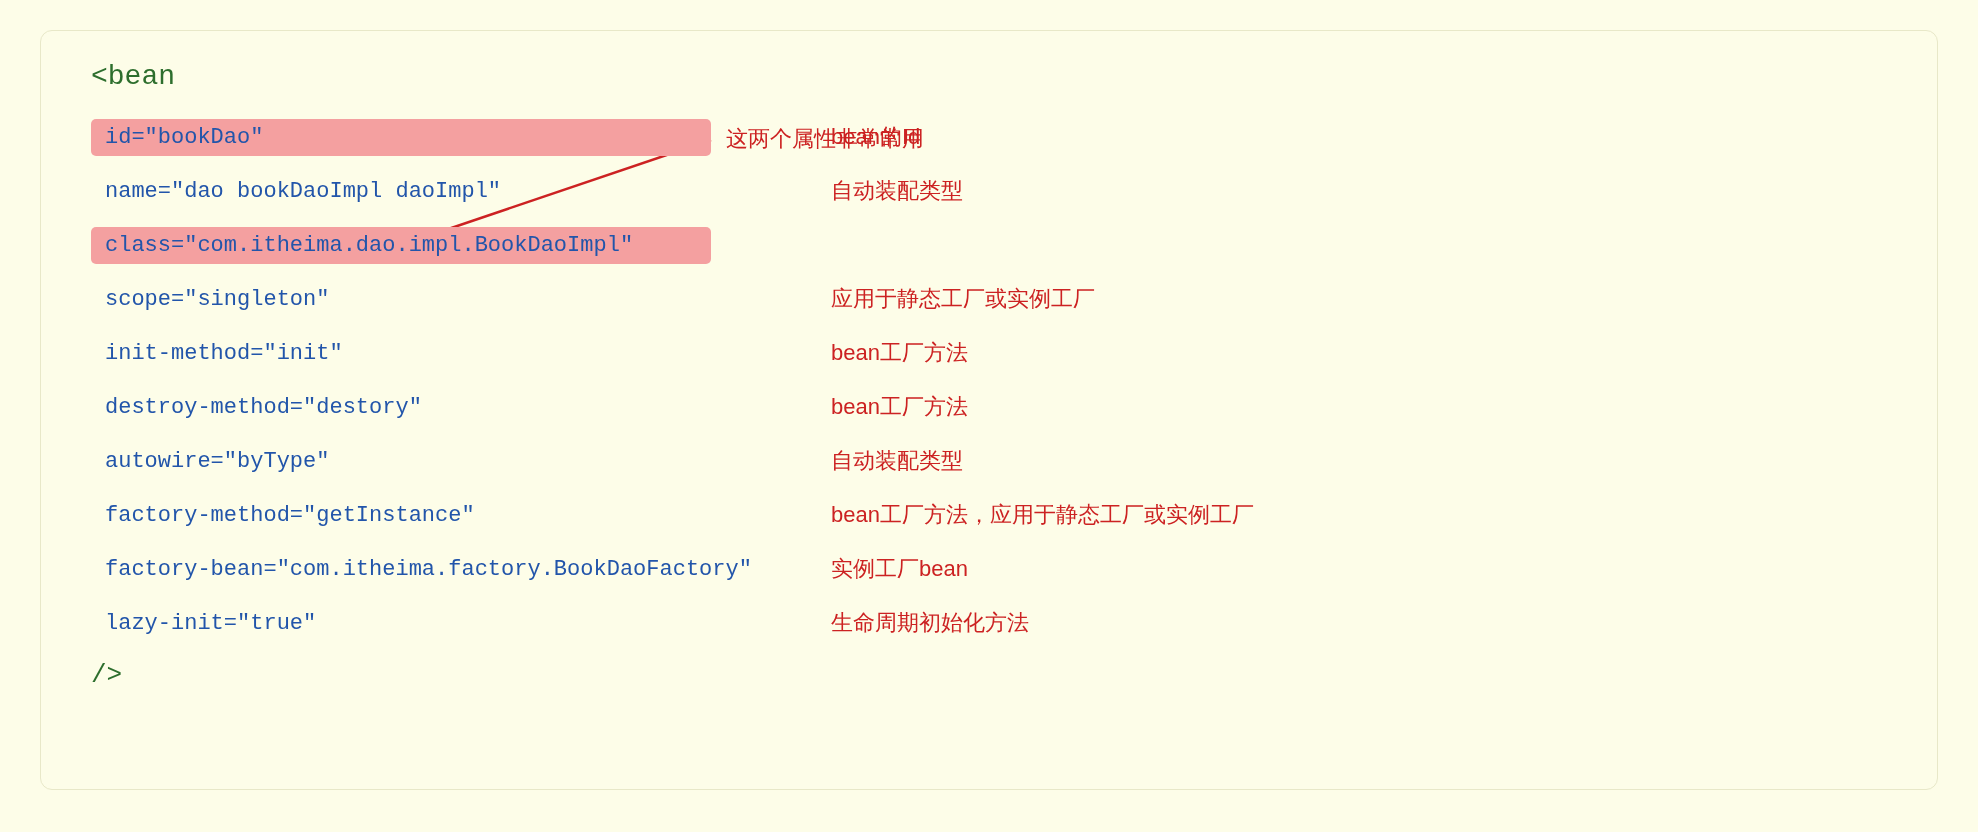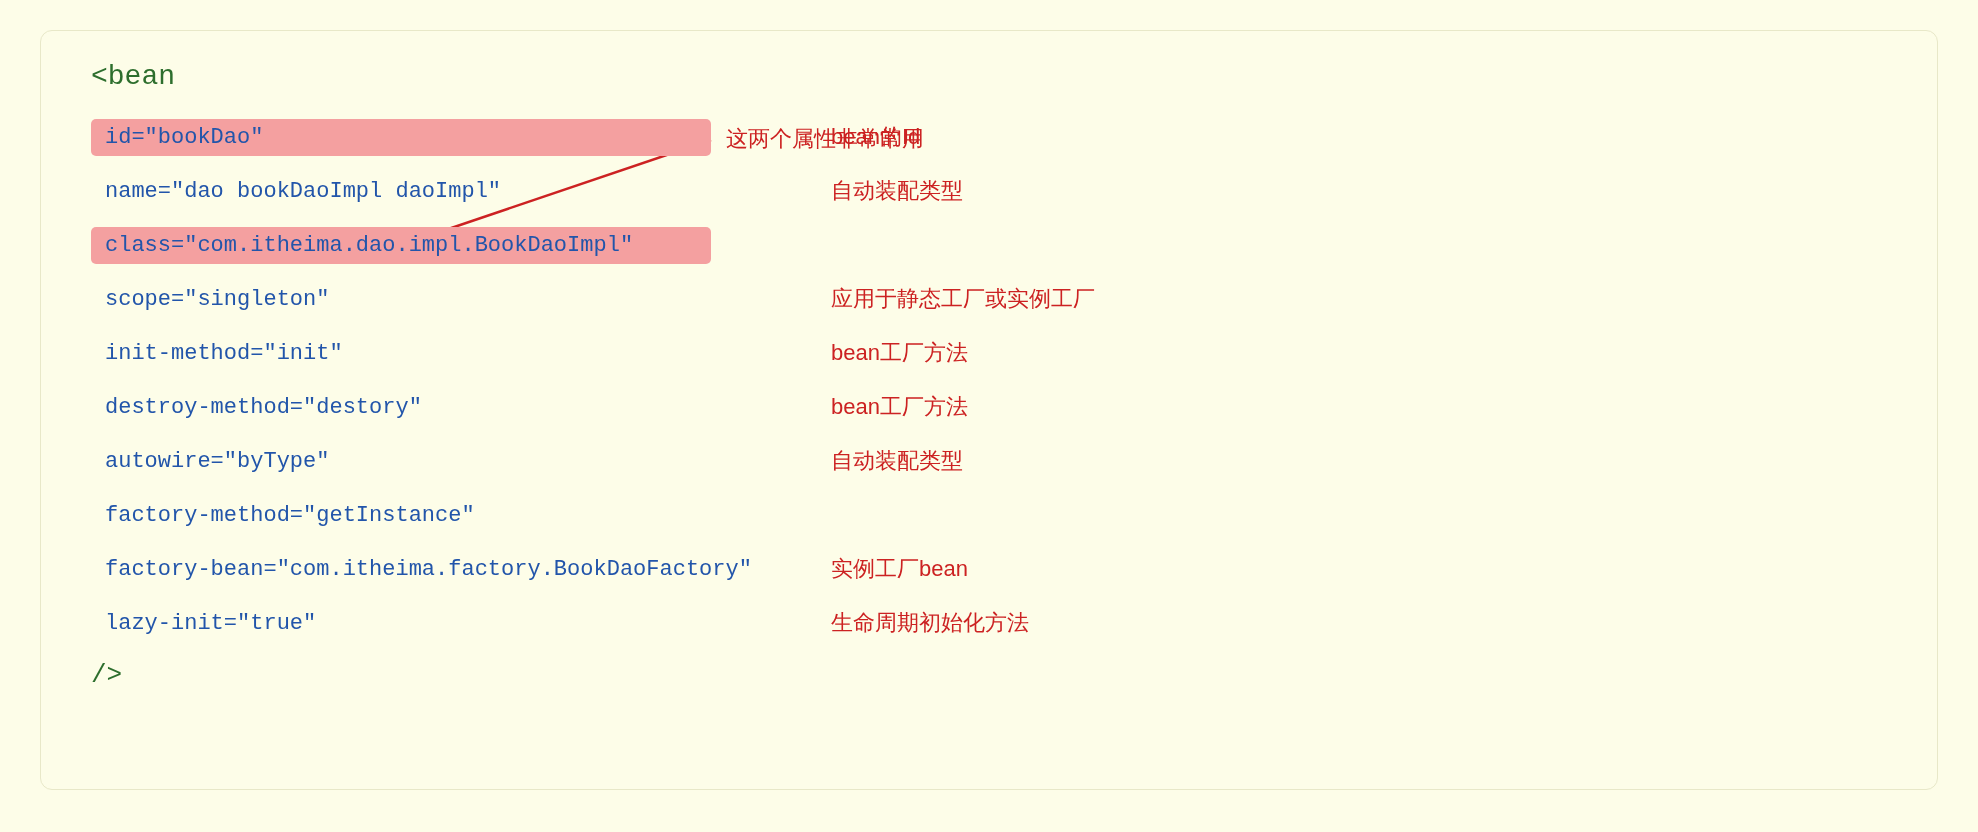"bean工厂方法，应用于静态工厂或实例工厂" span.attr-desc { html: none -> <span>bean工厂方法，应用于静态工厂或实例工厂</span> }
